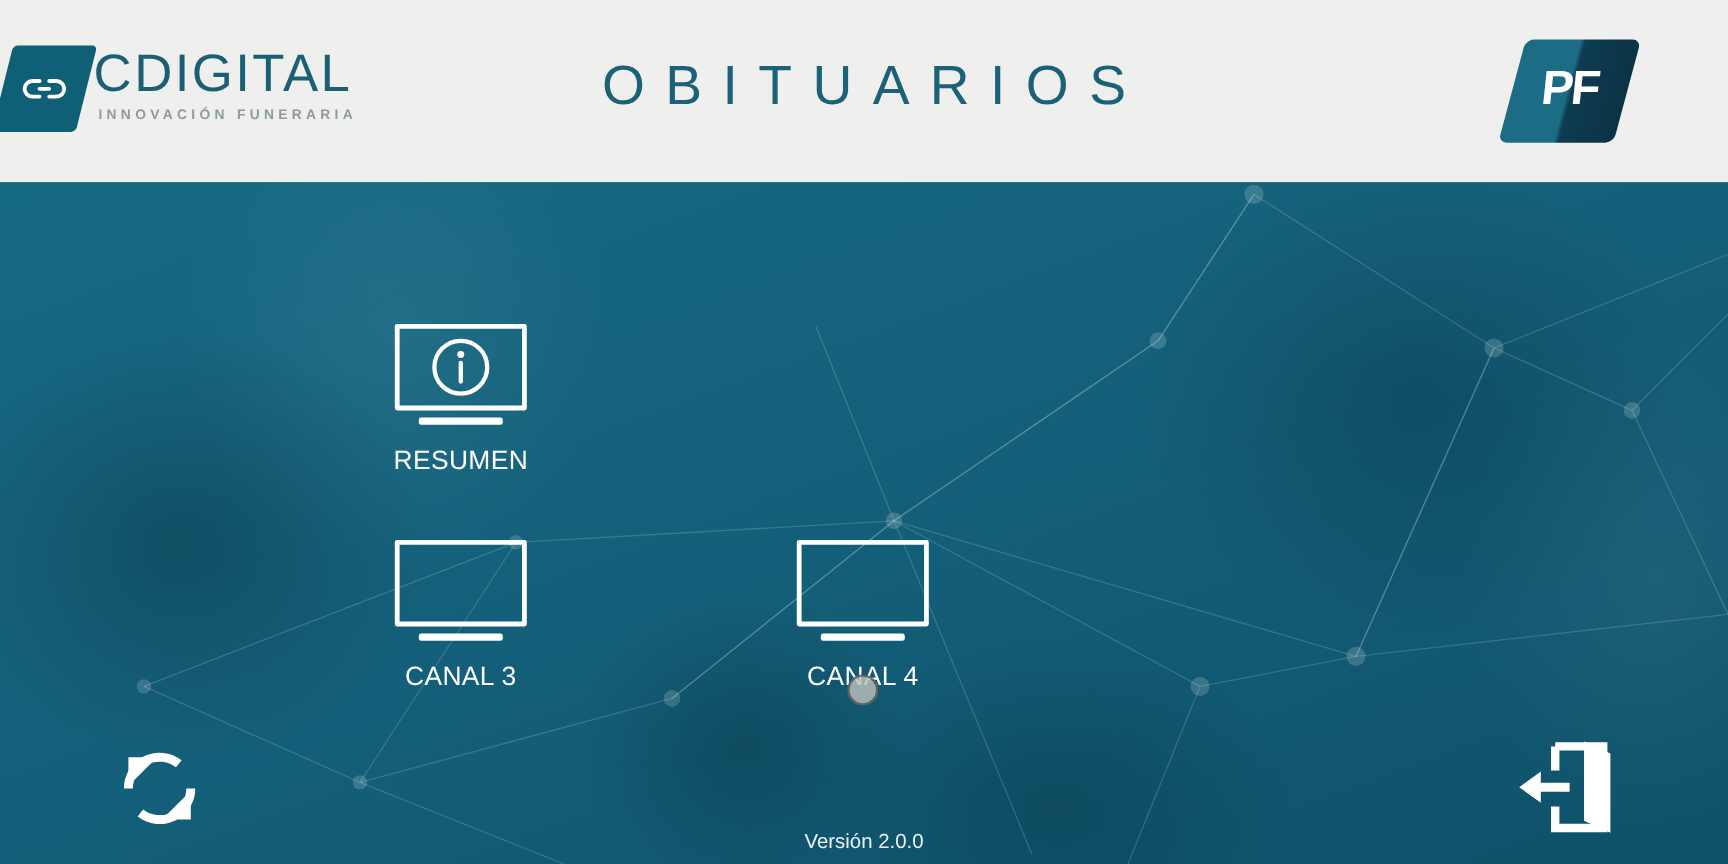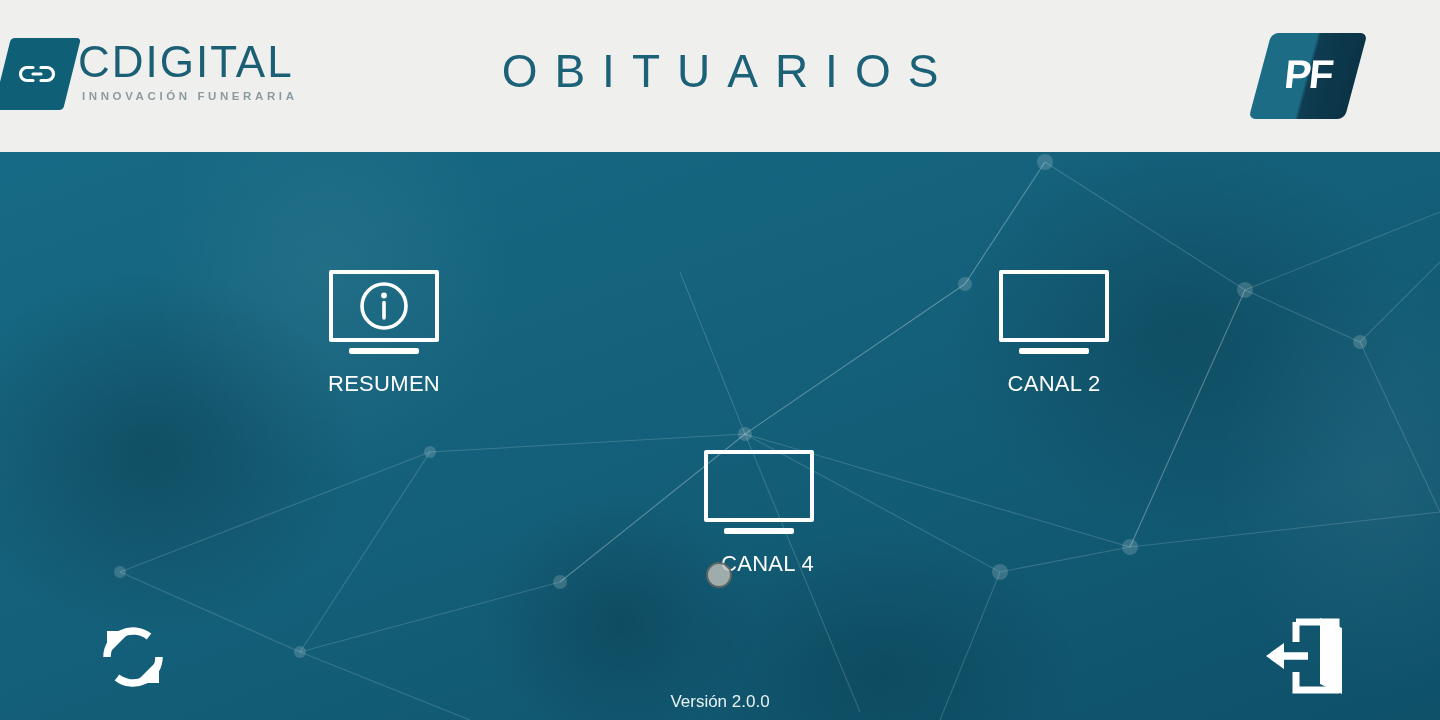"CANAL 2" div.tile { html: <div> <div> <div></div> <div></div> </div> <div>CANAL 2</div> </div> -> none }
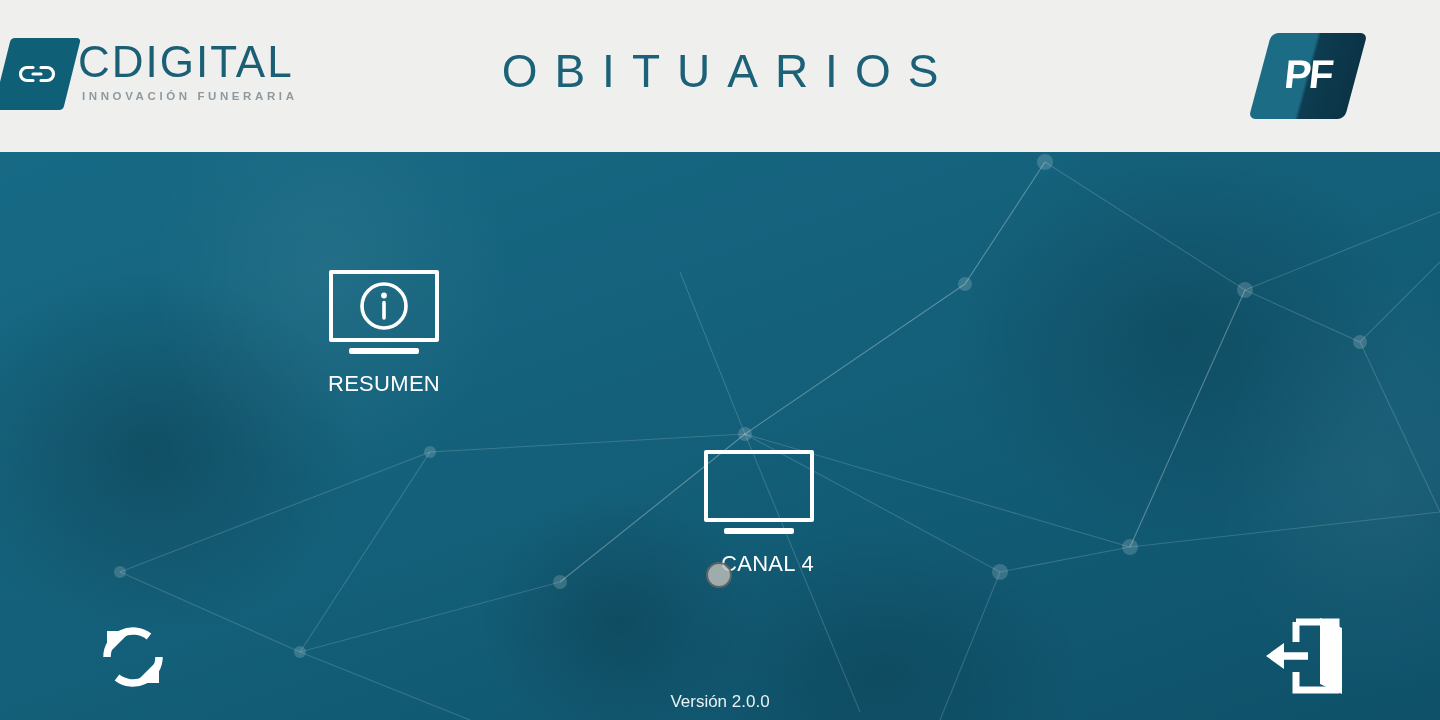"CANAL 3" div.tile { html: none -> <div> <div> <div></div> <div></div> </div> <div>CANAL 3</div> </div> }
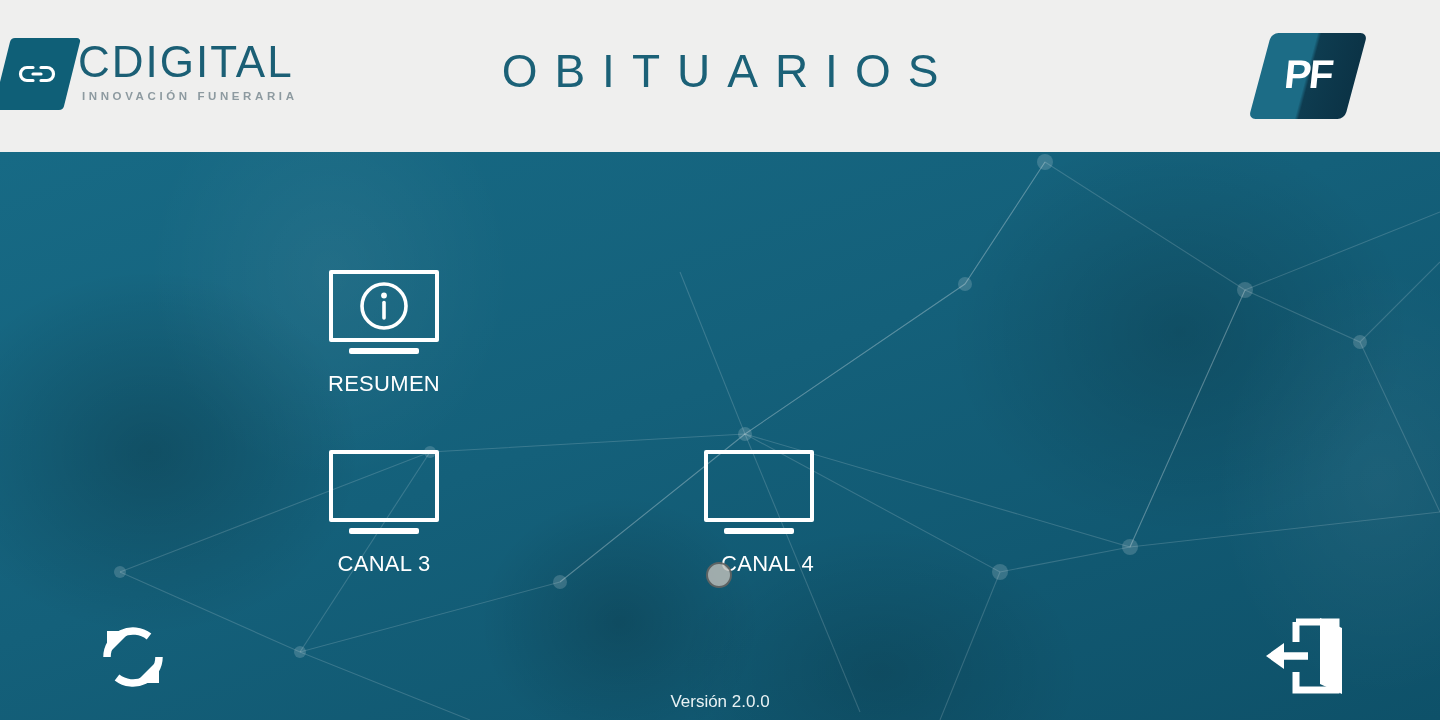"CANAL 4" div.tile { align-items: flex-end -> none }
